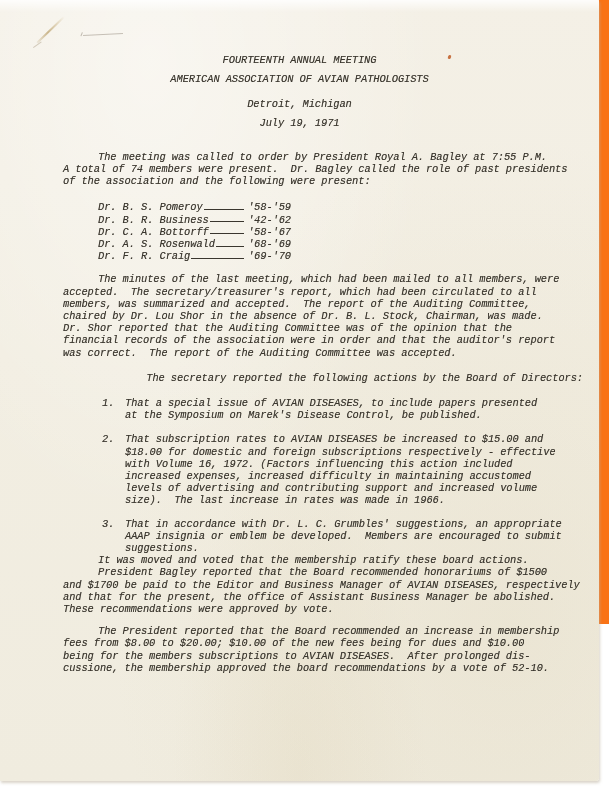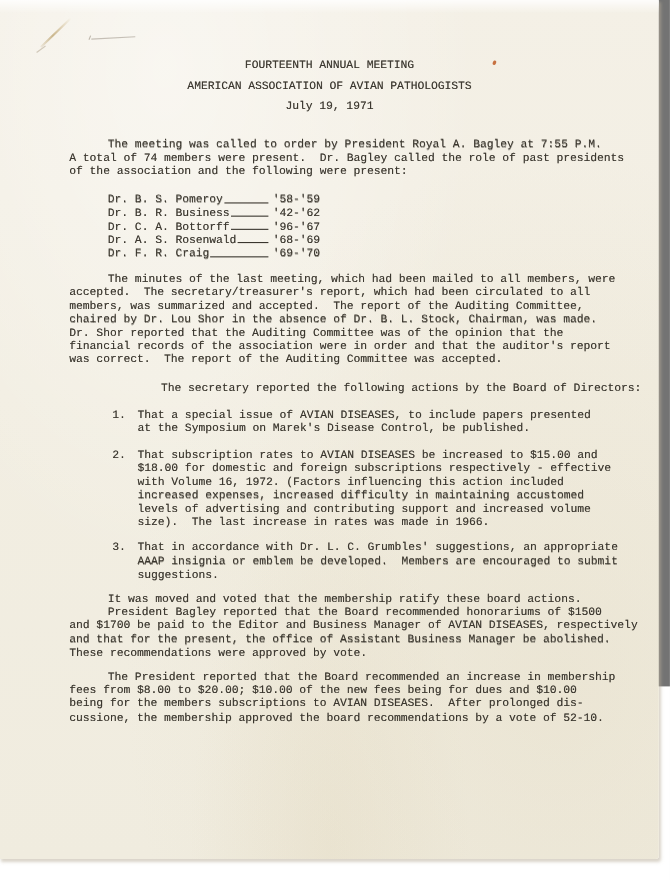"FOURTEENTH ANNUAL MEETING" .scan { background: #737373 -> #f97316; font-style: none -> italic }
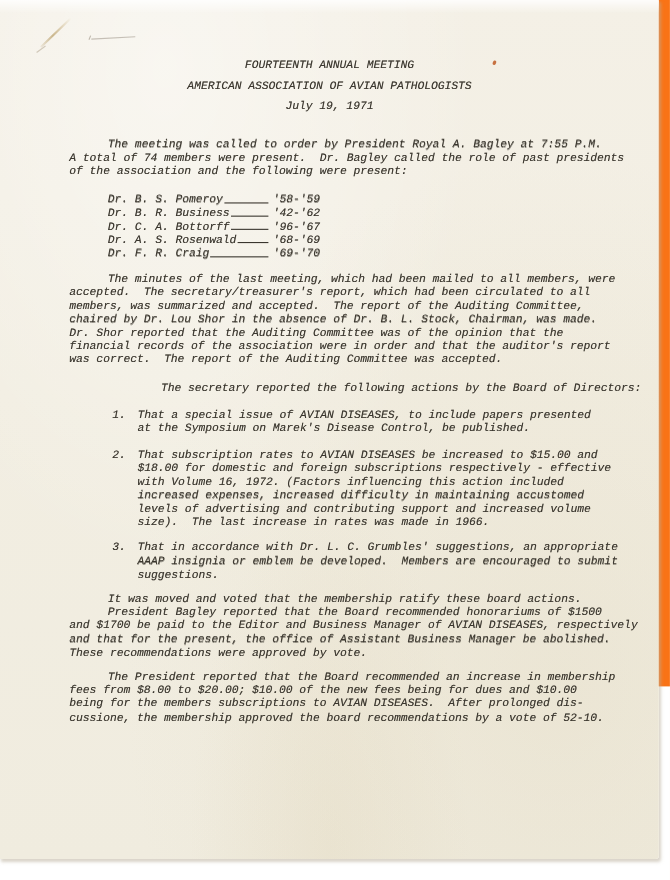"Detroit, Michigan" div.t-line { html: none -> <div>Detroit, Michigan</div> }
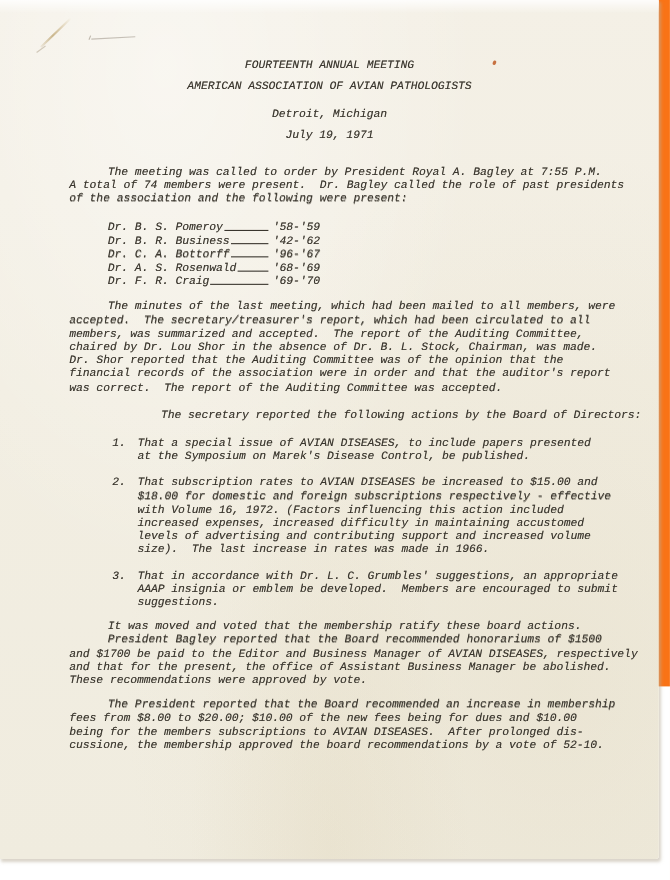"'96-'67" span.pres-years { text: '96-'67 -> '58-'67 }
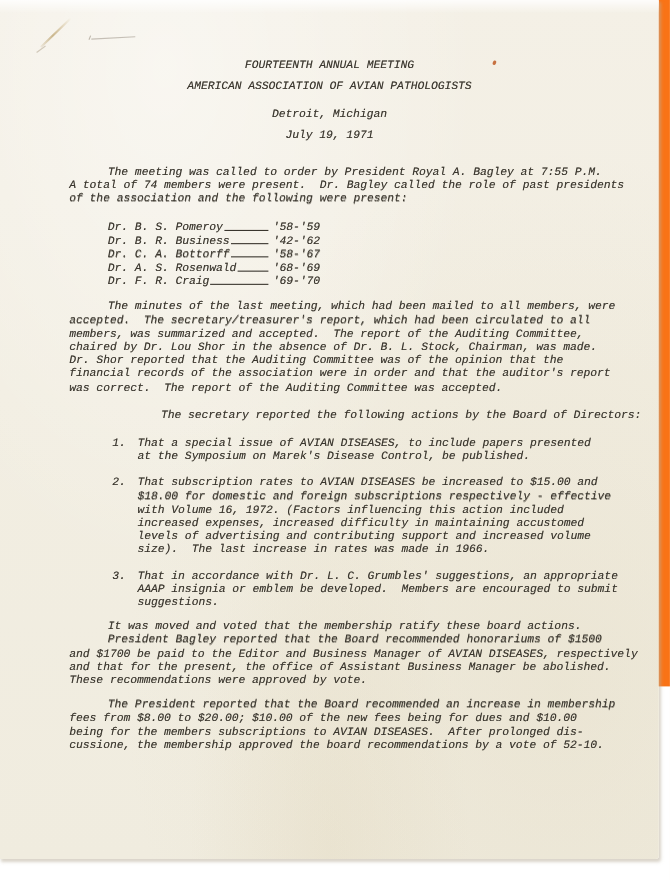"It was moved and voted" .p-ratify { margin-top: 10px -> none }
